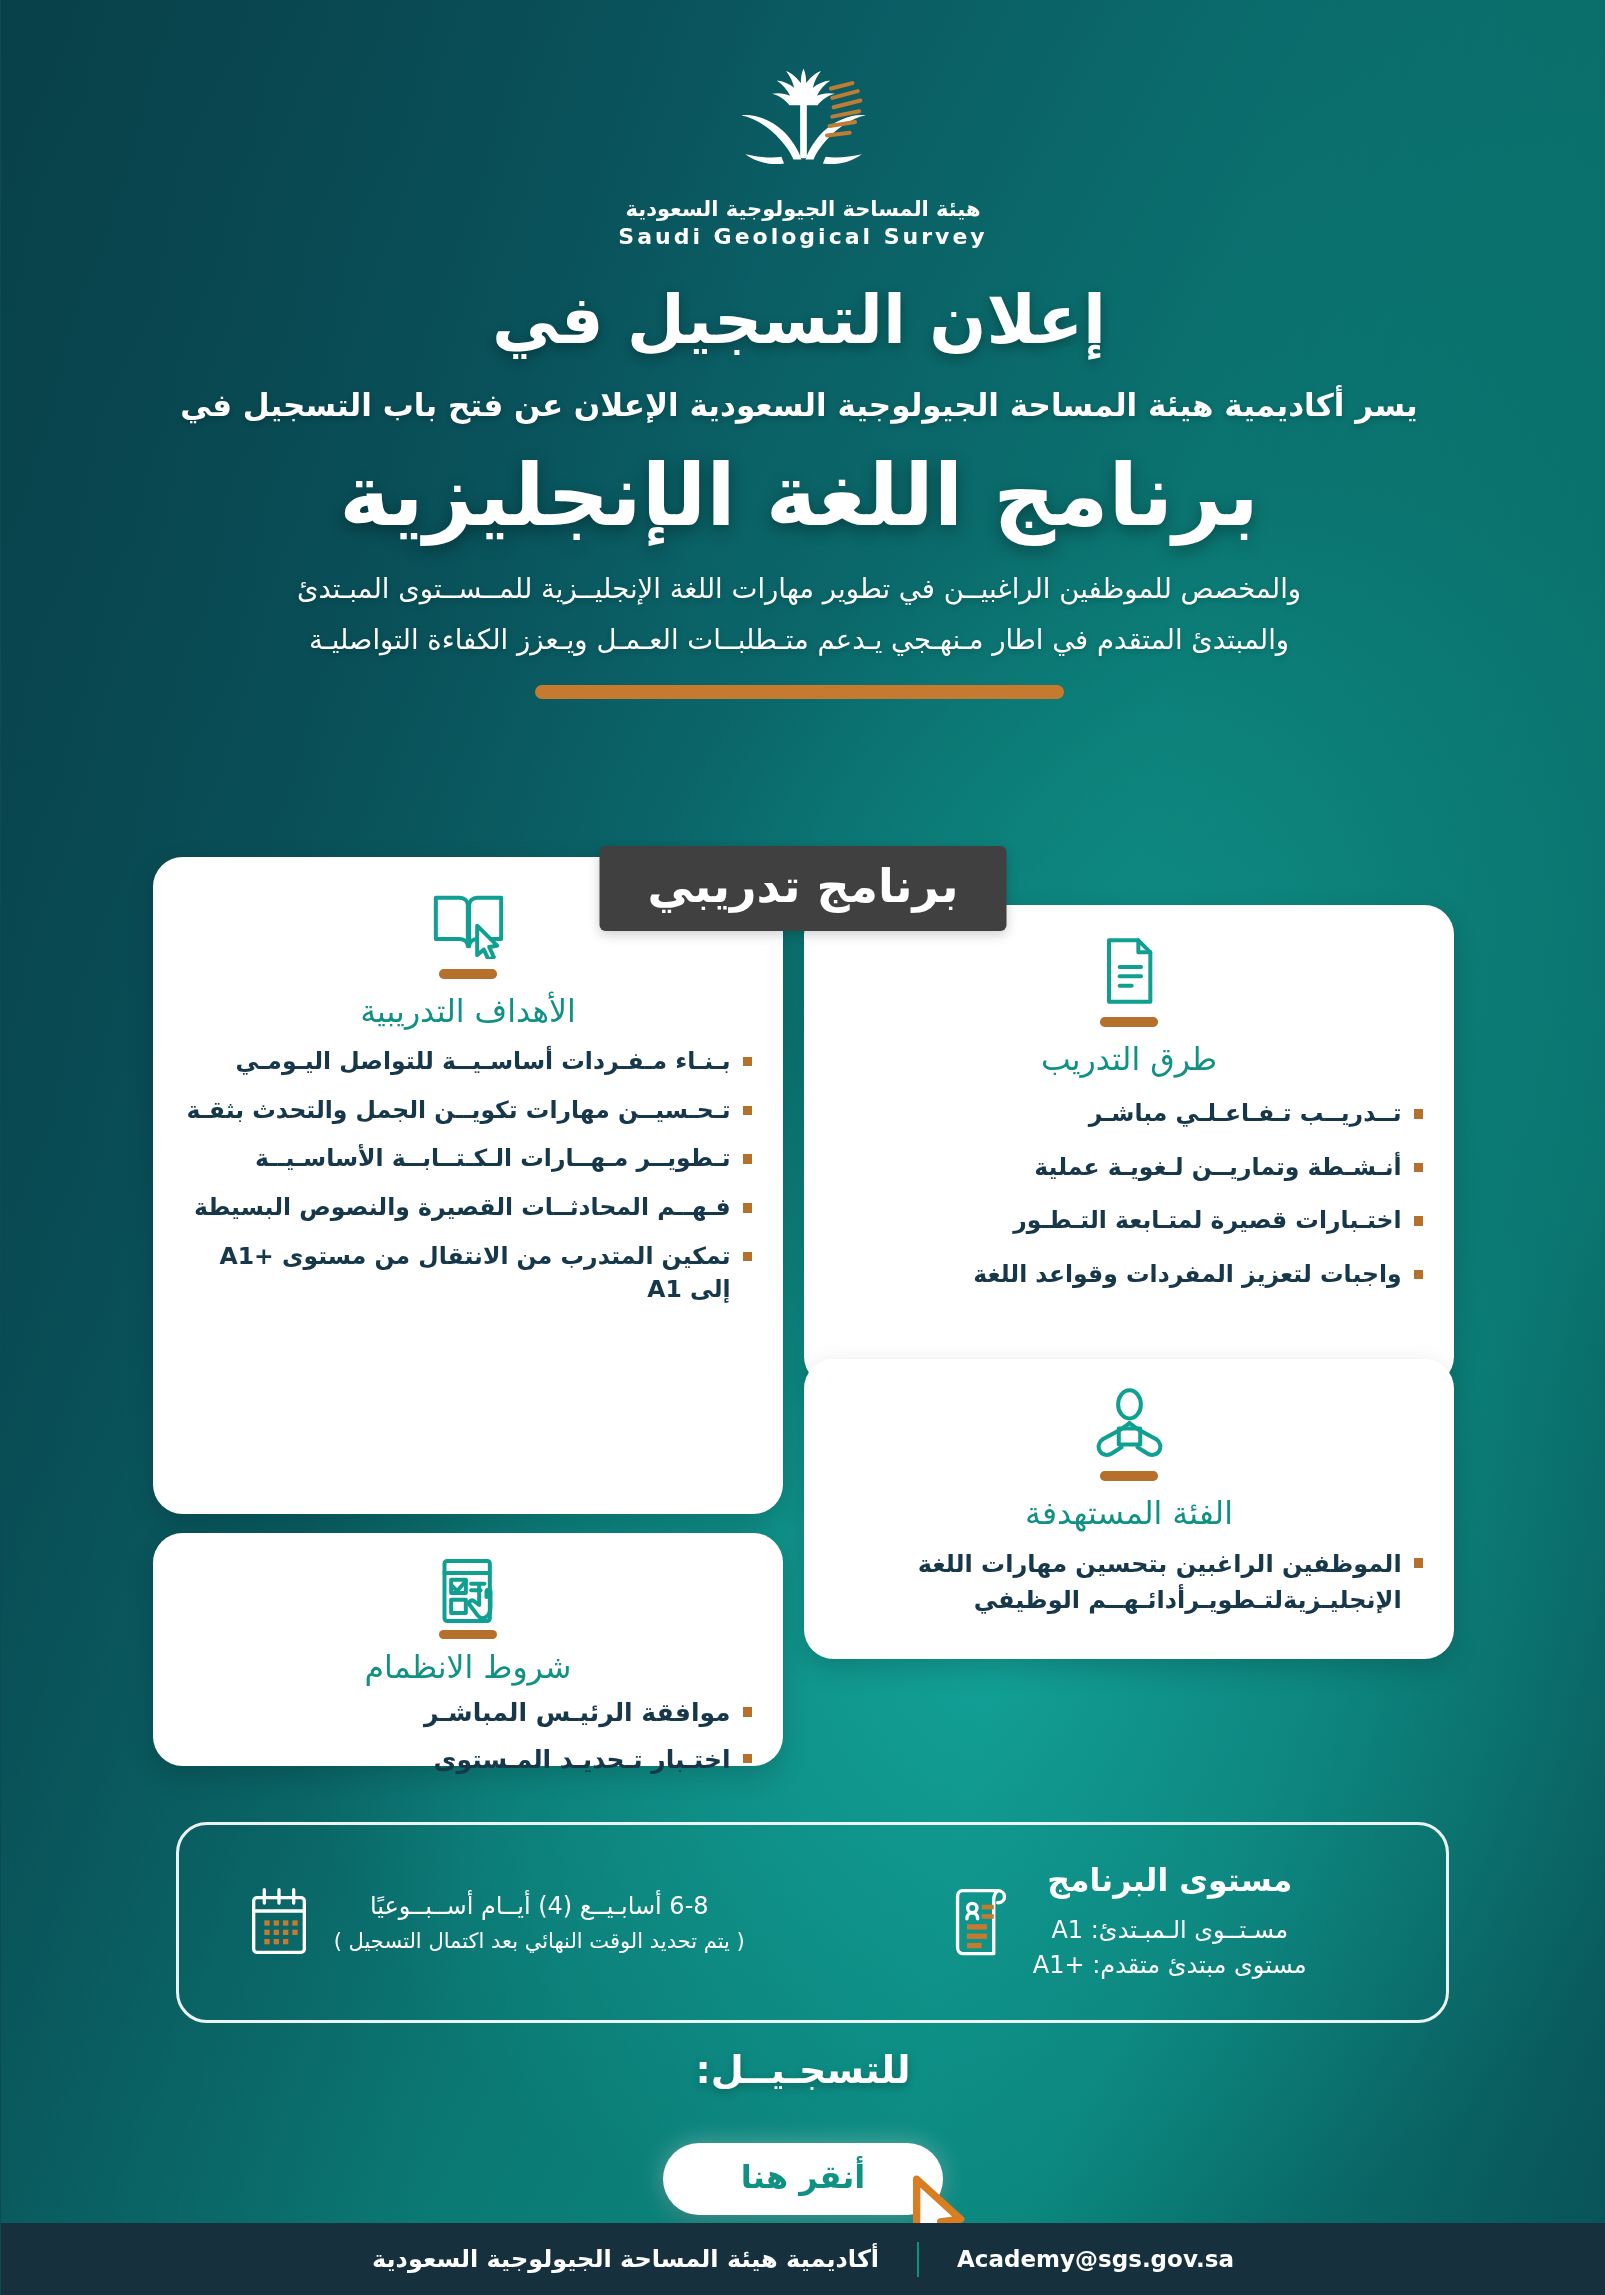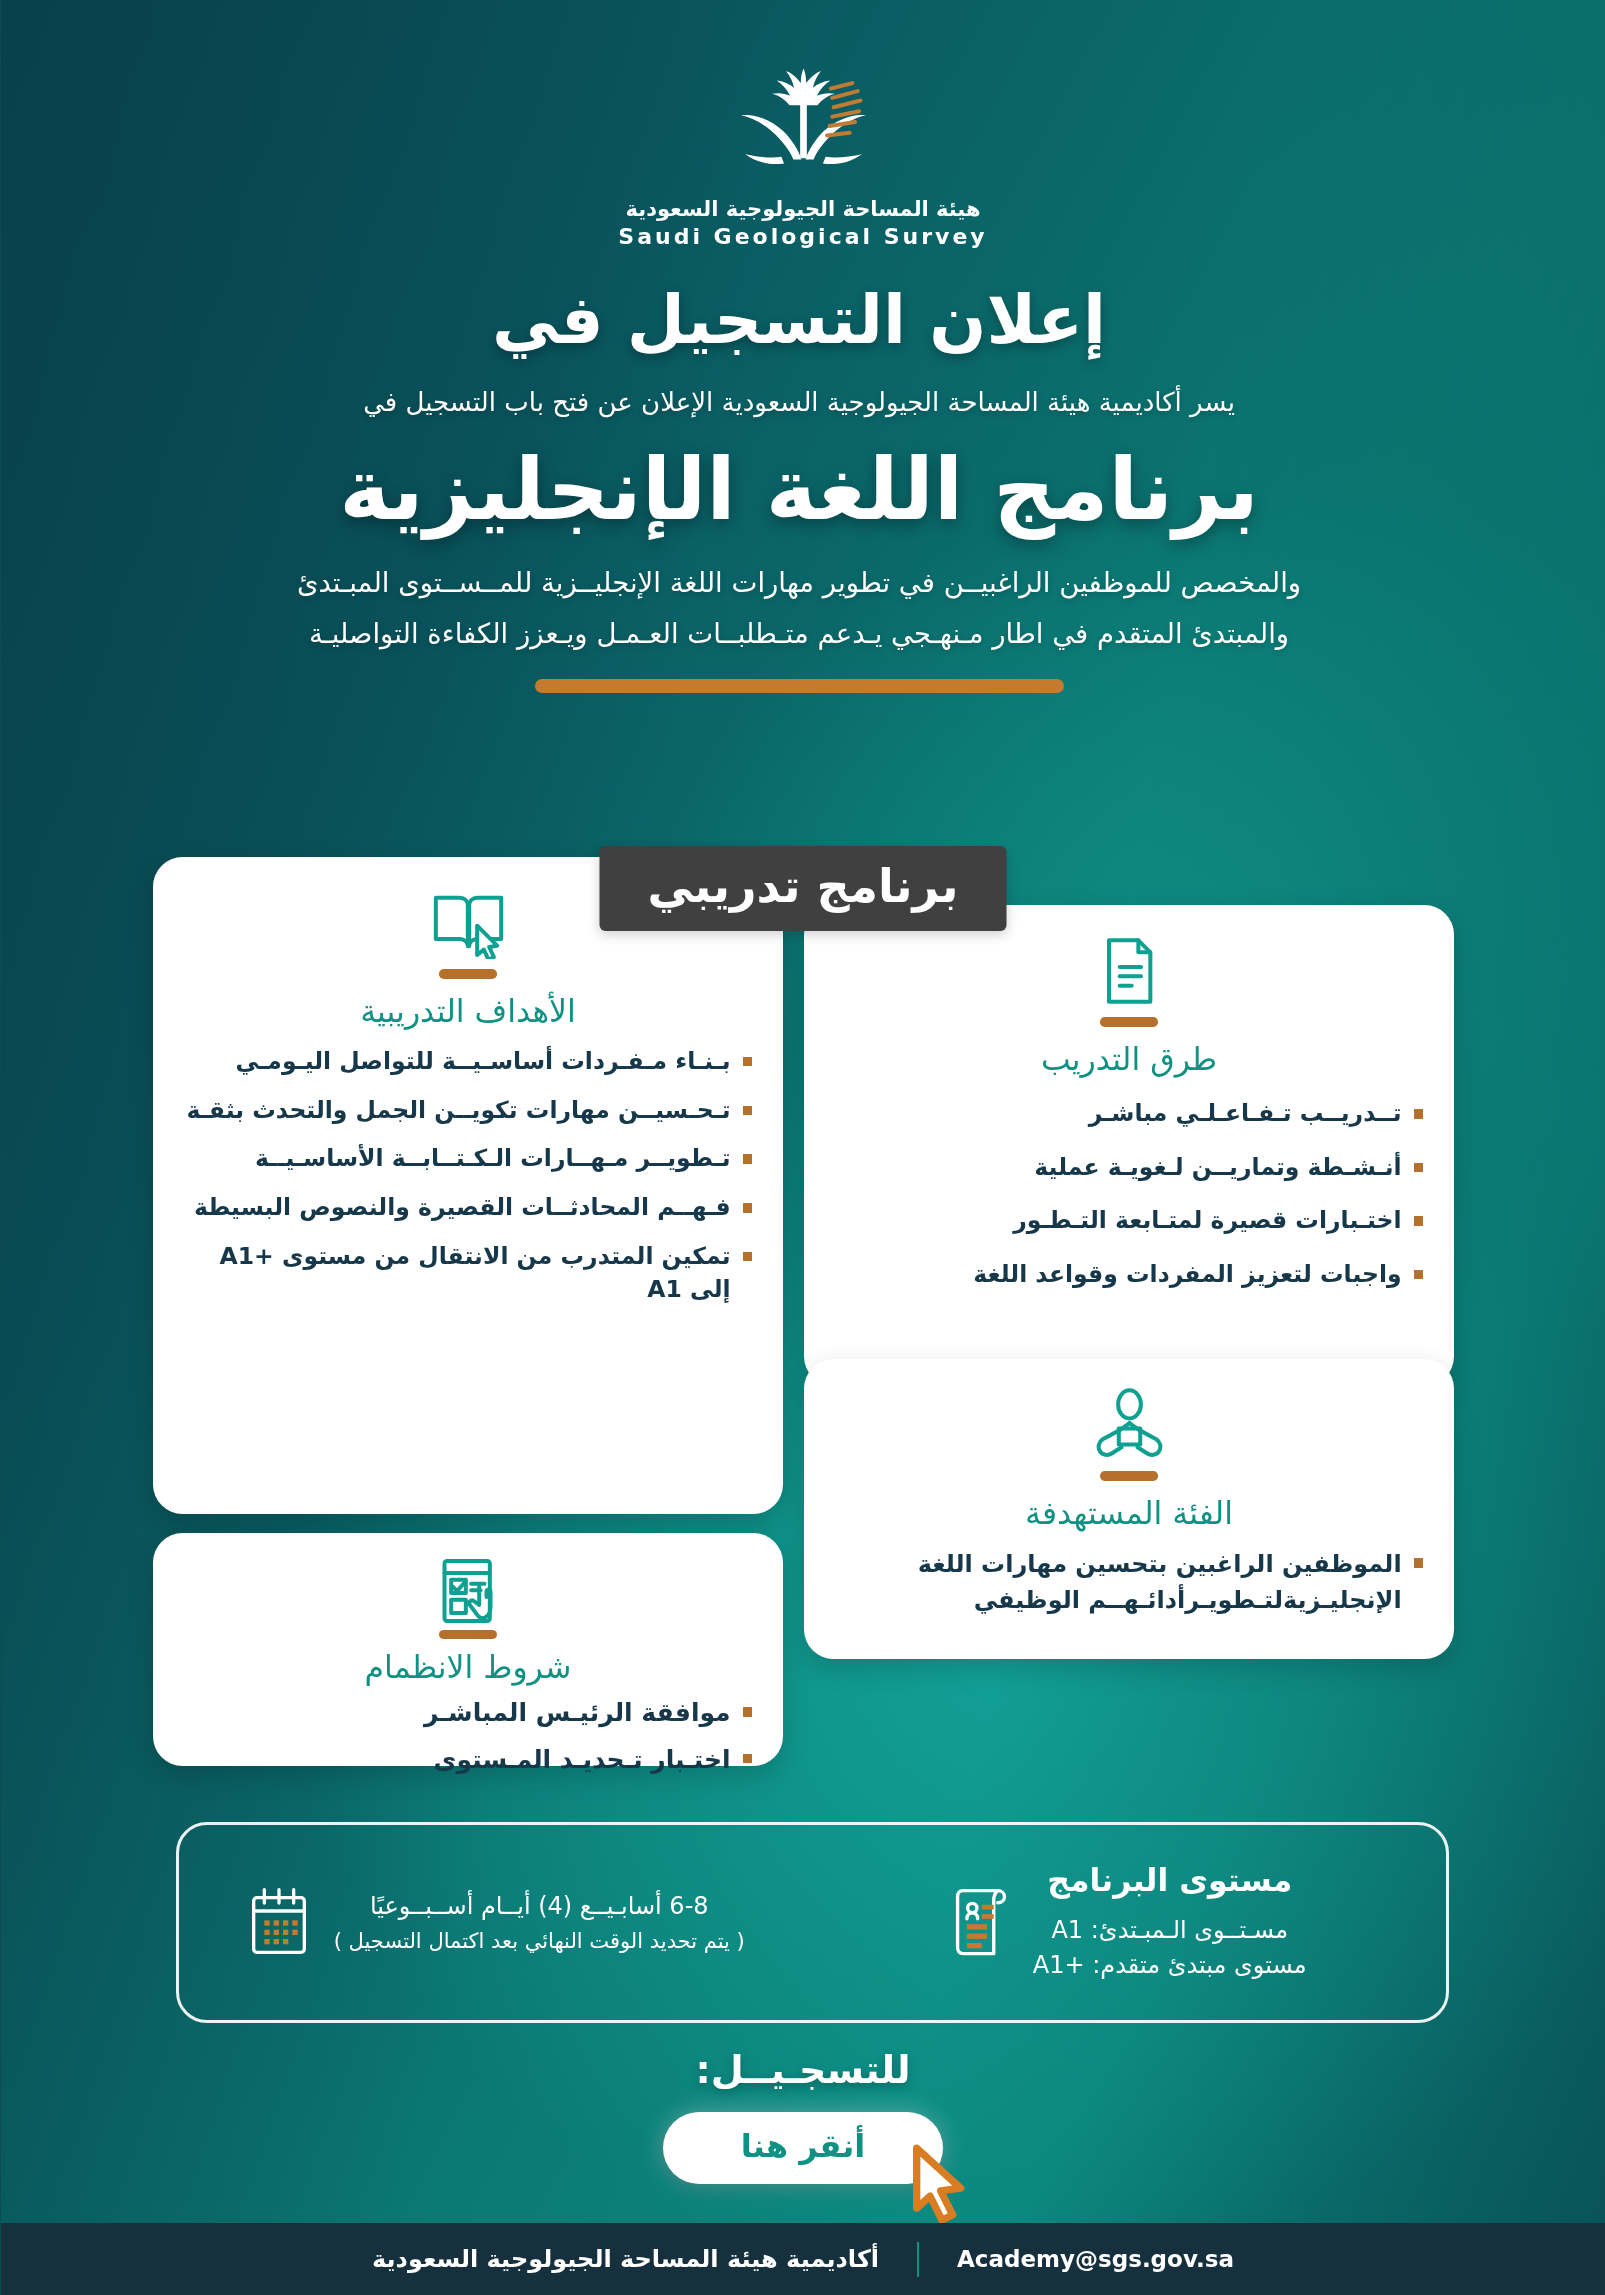"يسر أكاديمية هيئة المساحة الجيولوجية" .hdr-sub { font-size: 26px -> 31px; font-weight: 400 -> 700 }
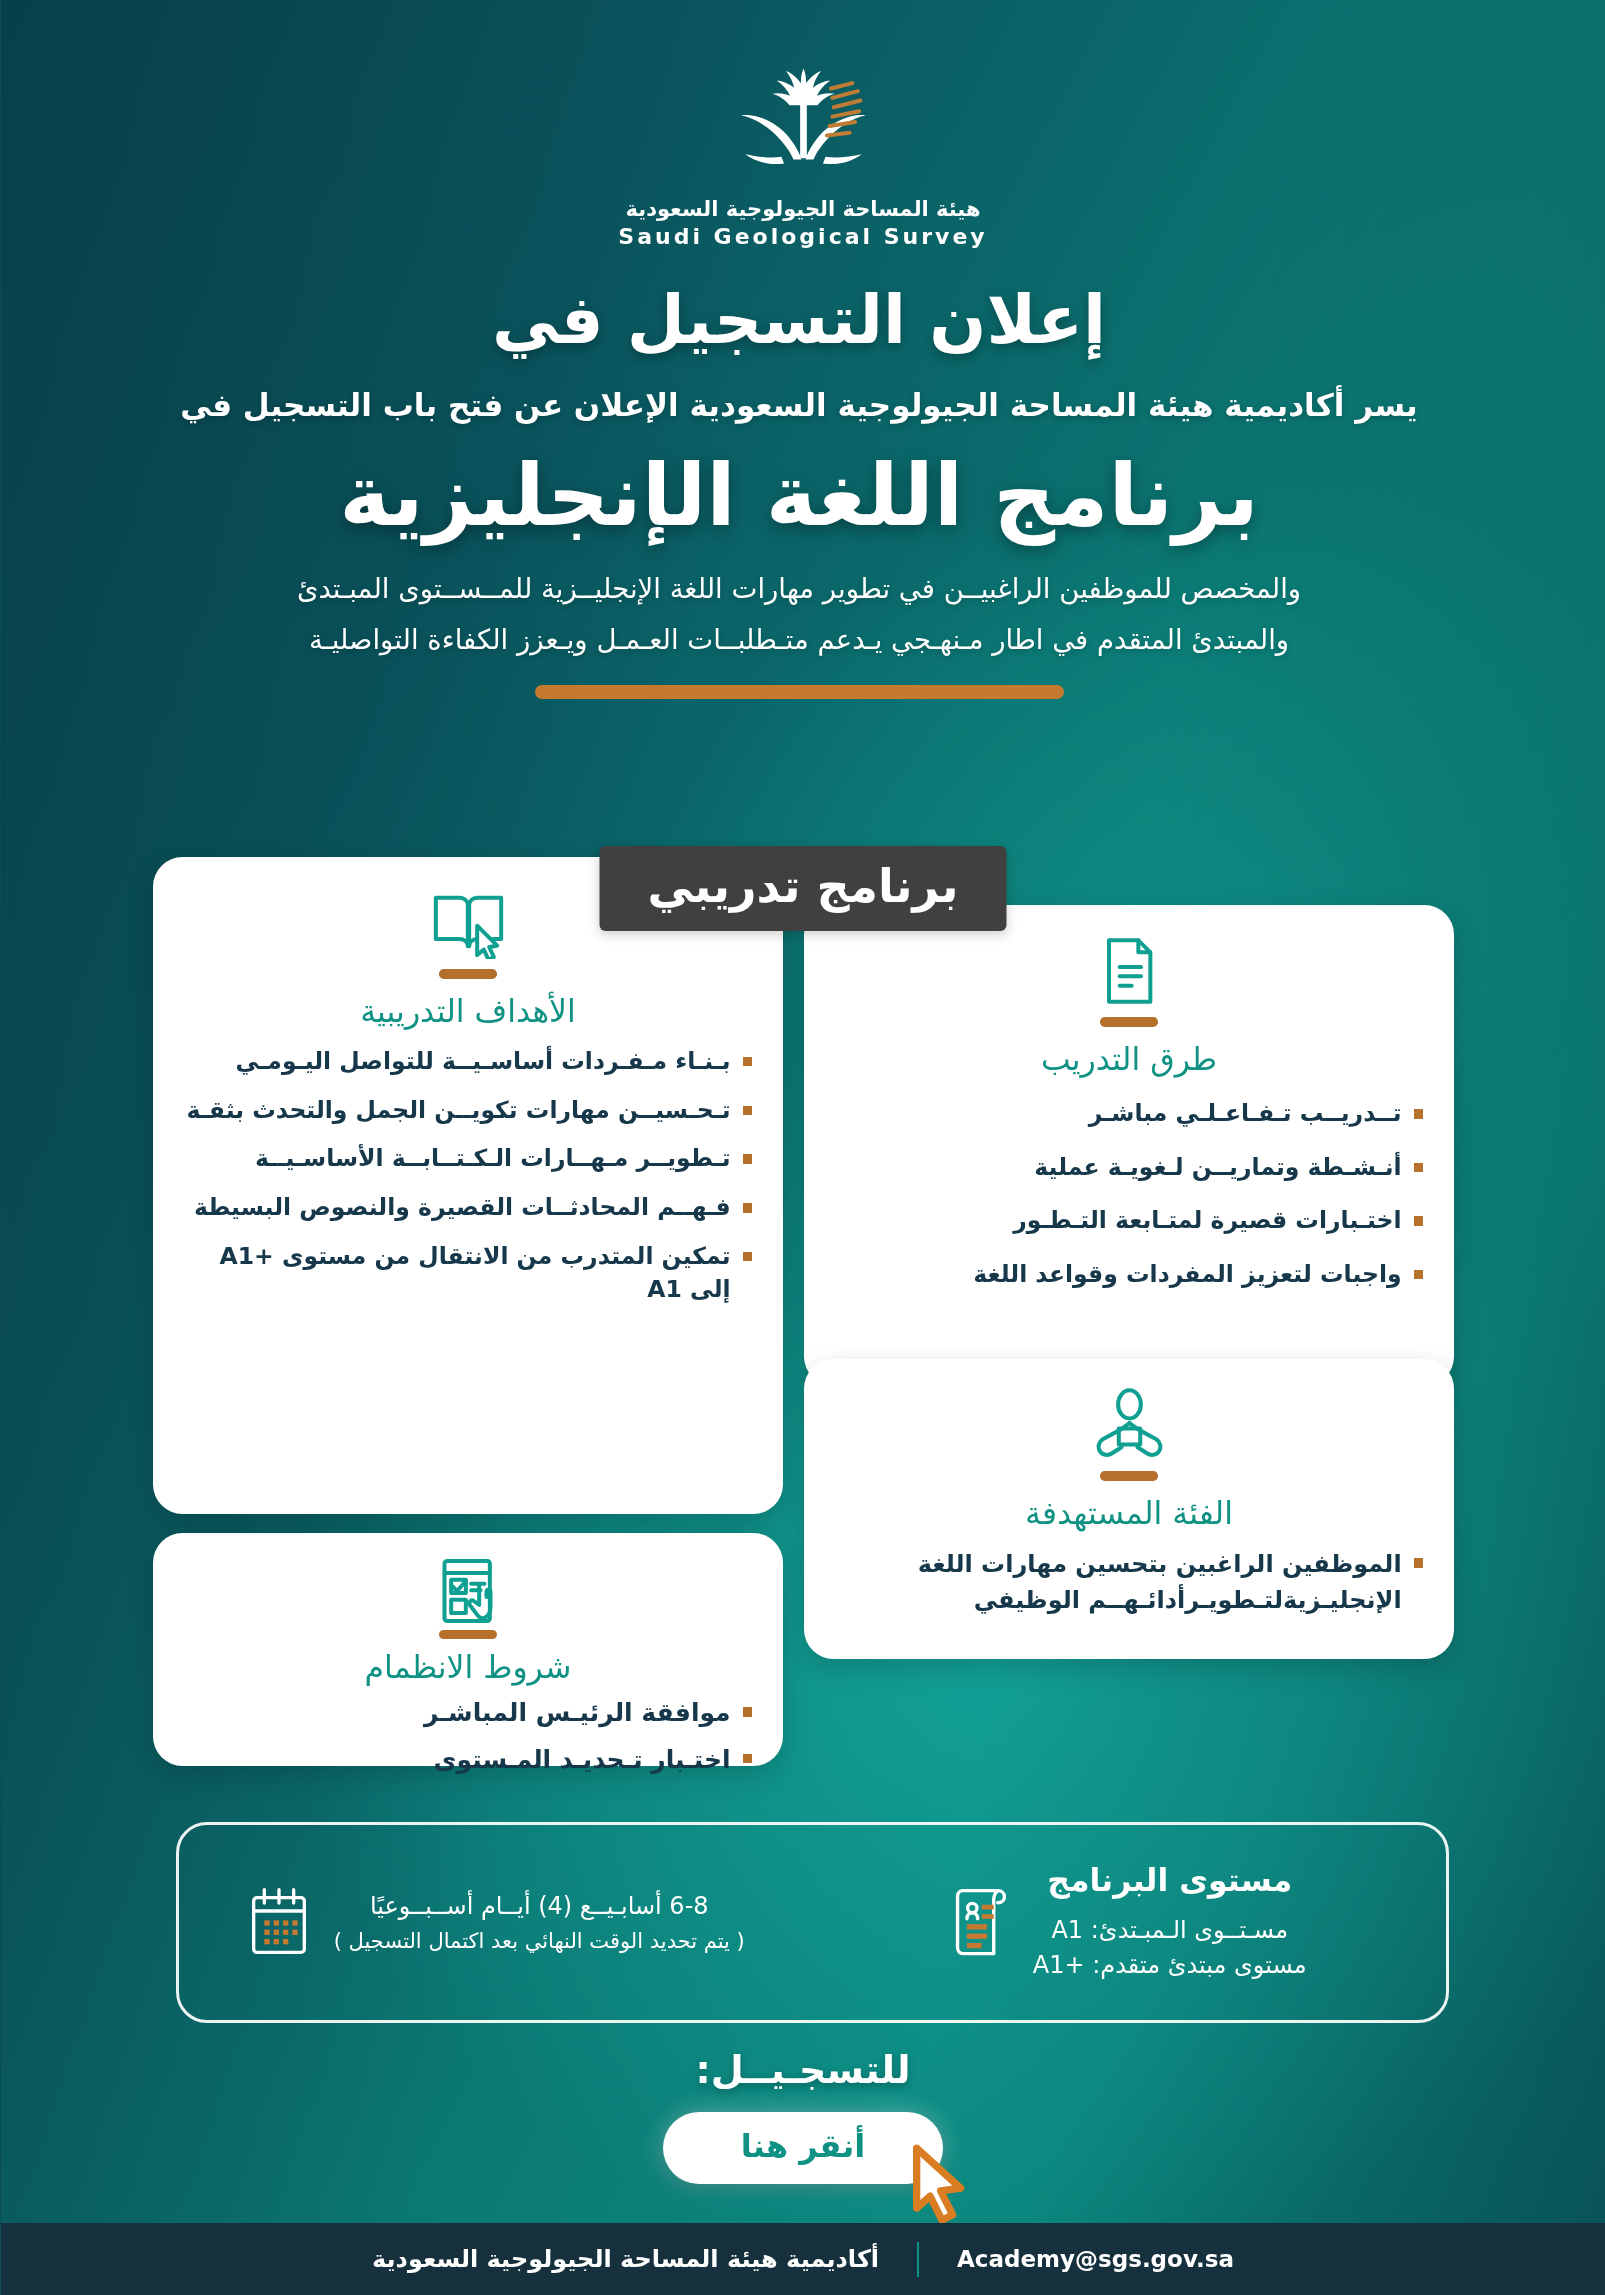"أنقر هنا" .cta-btn { margin-top: none -> 31px }
